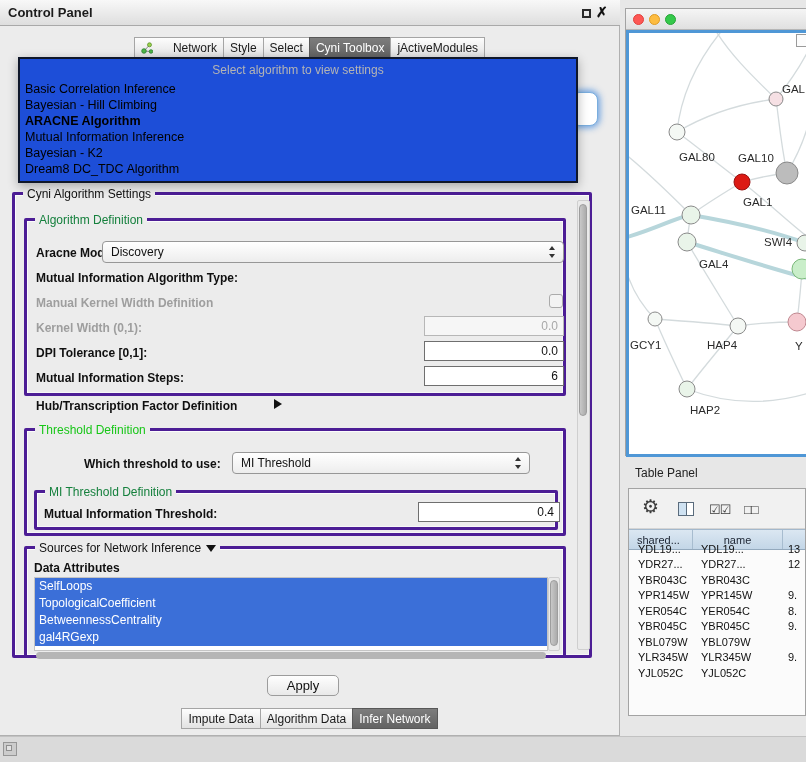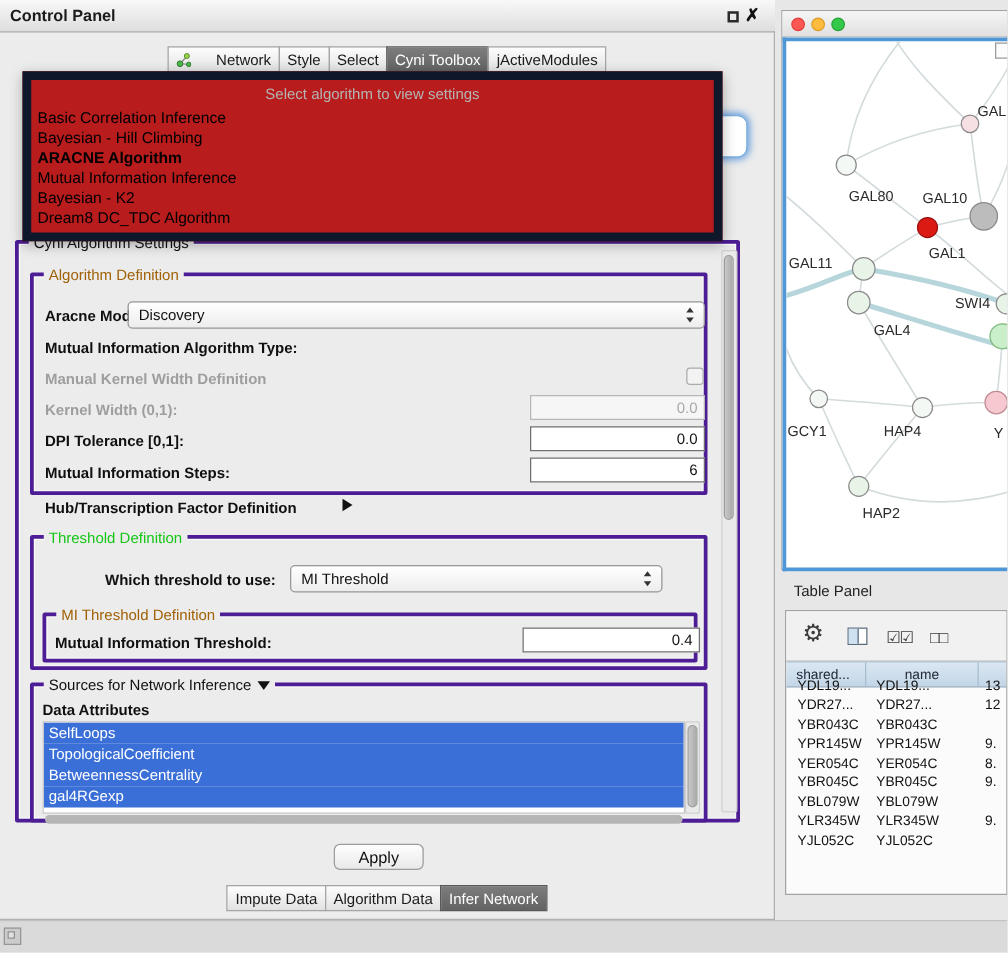"Select algorithm to view settings" .popup { background: #b91c1c -> #1d4ed8; border: 7px solid #0f172a -> 2px solid #0f172a }
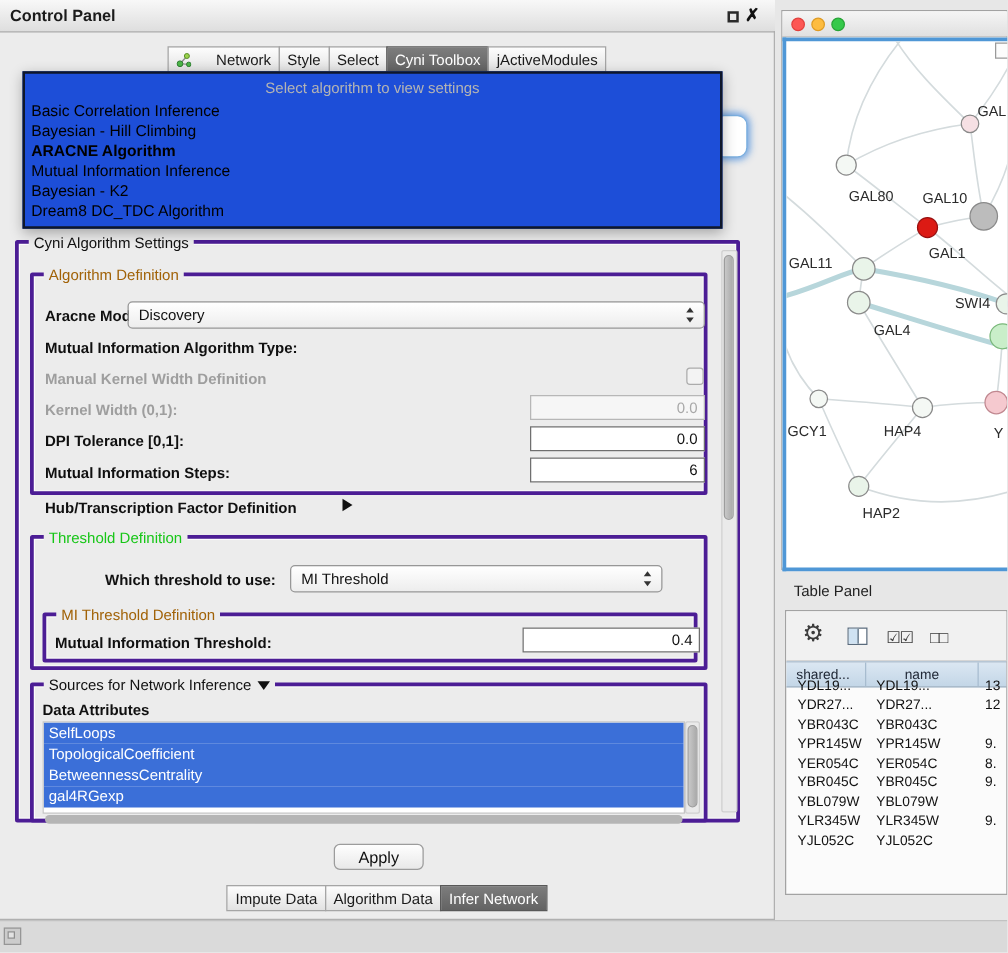"Algorithm Definition" .t-blue { color: #a16207 -> #15803d }
